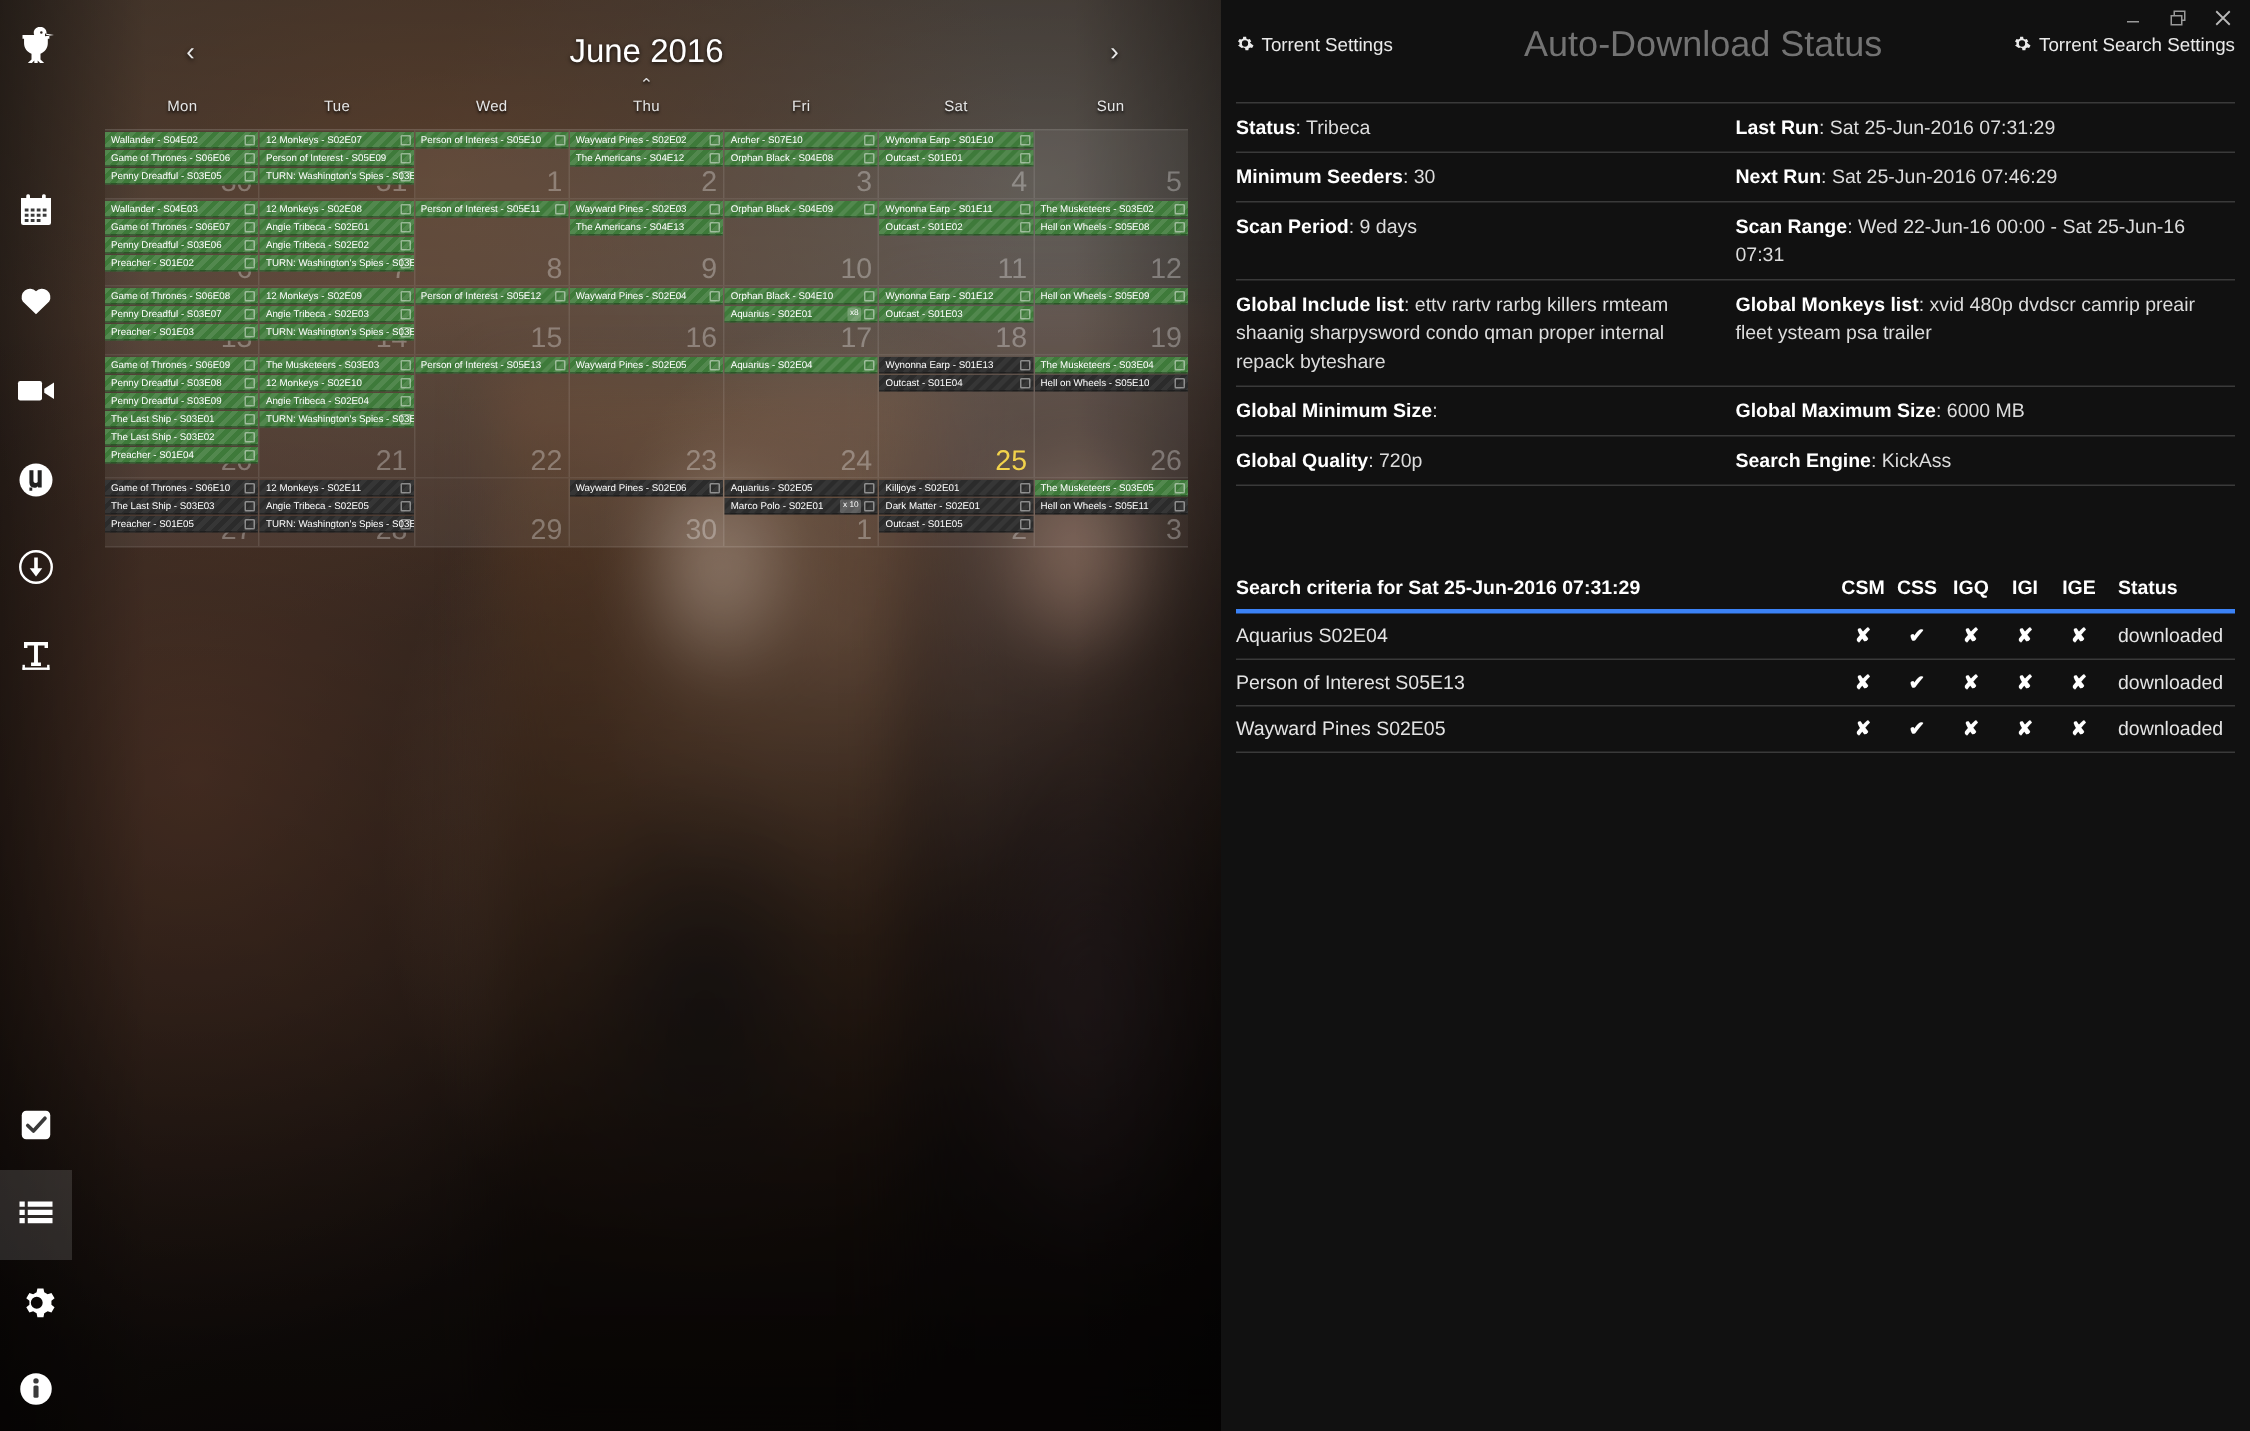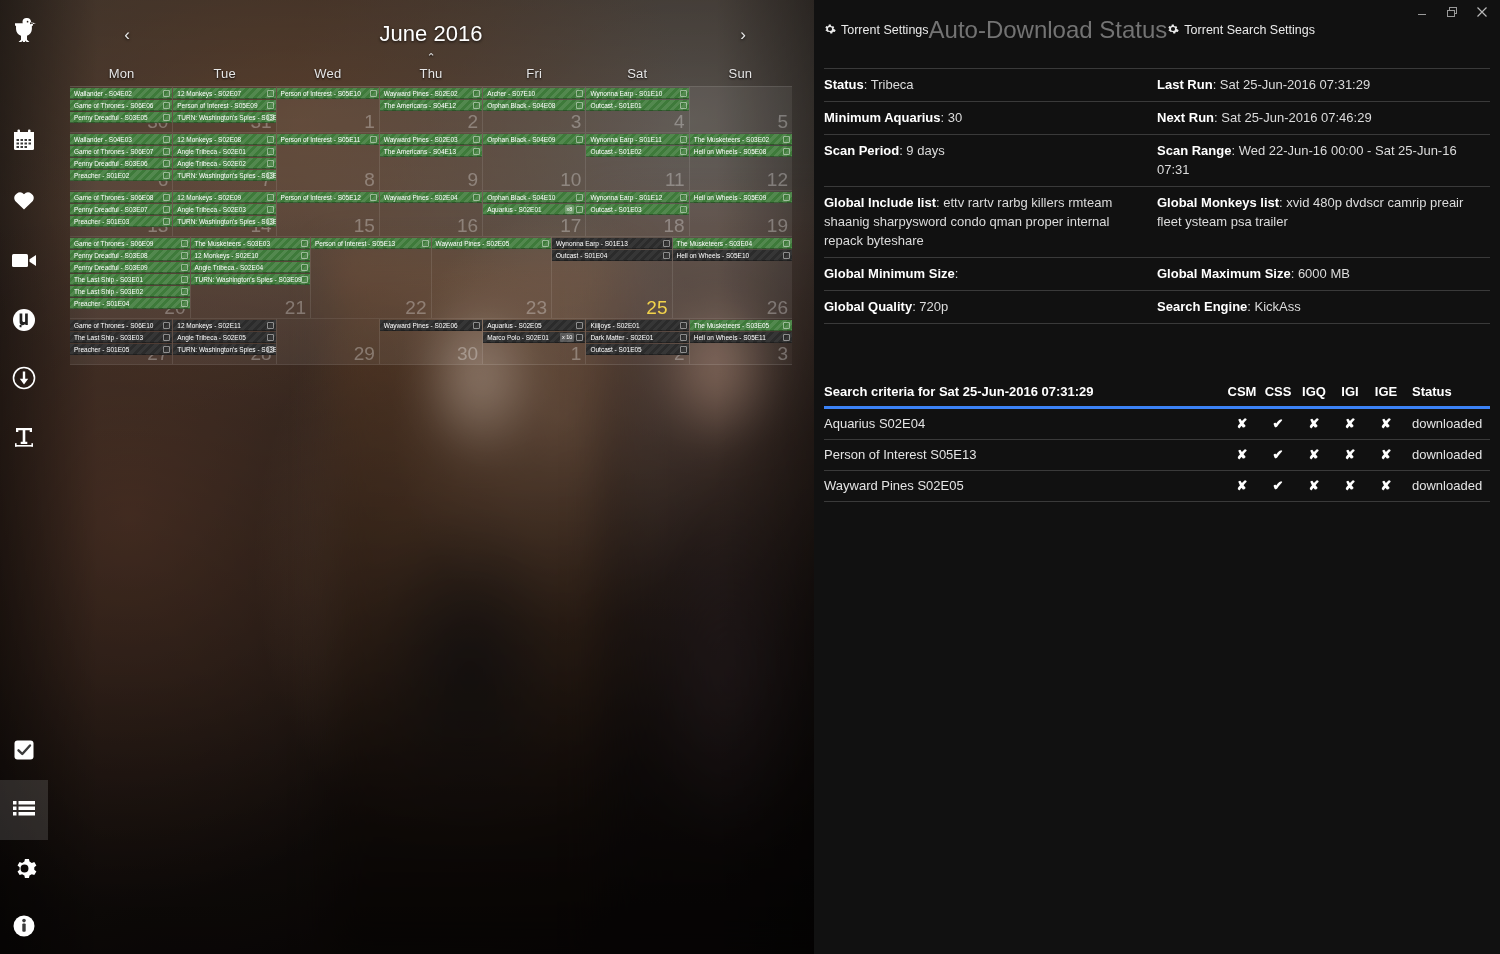"Torrent Settings" .panel-head { justify-content: none -> space-between }
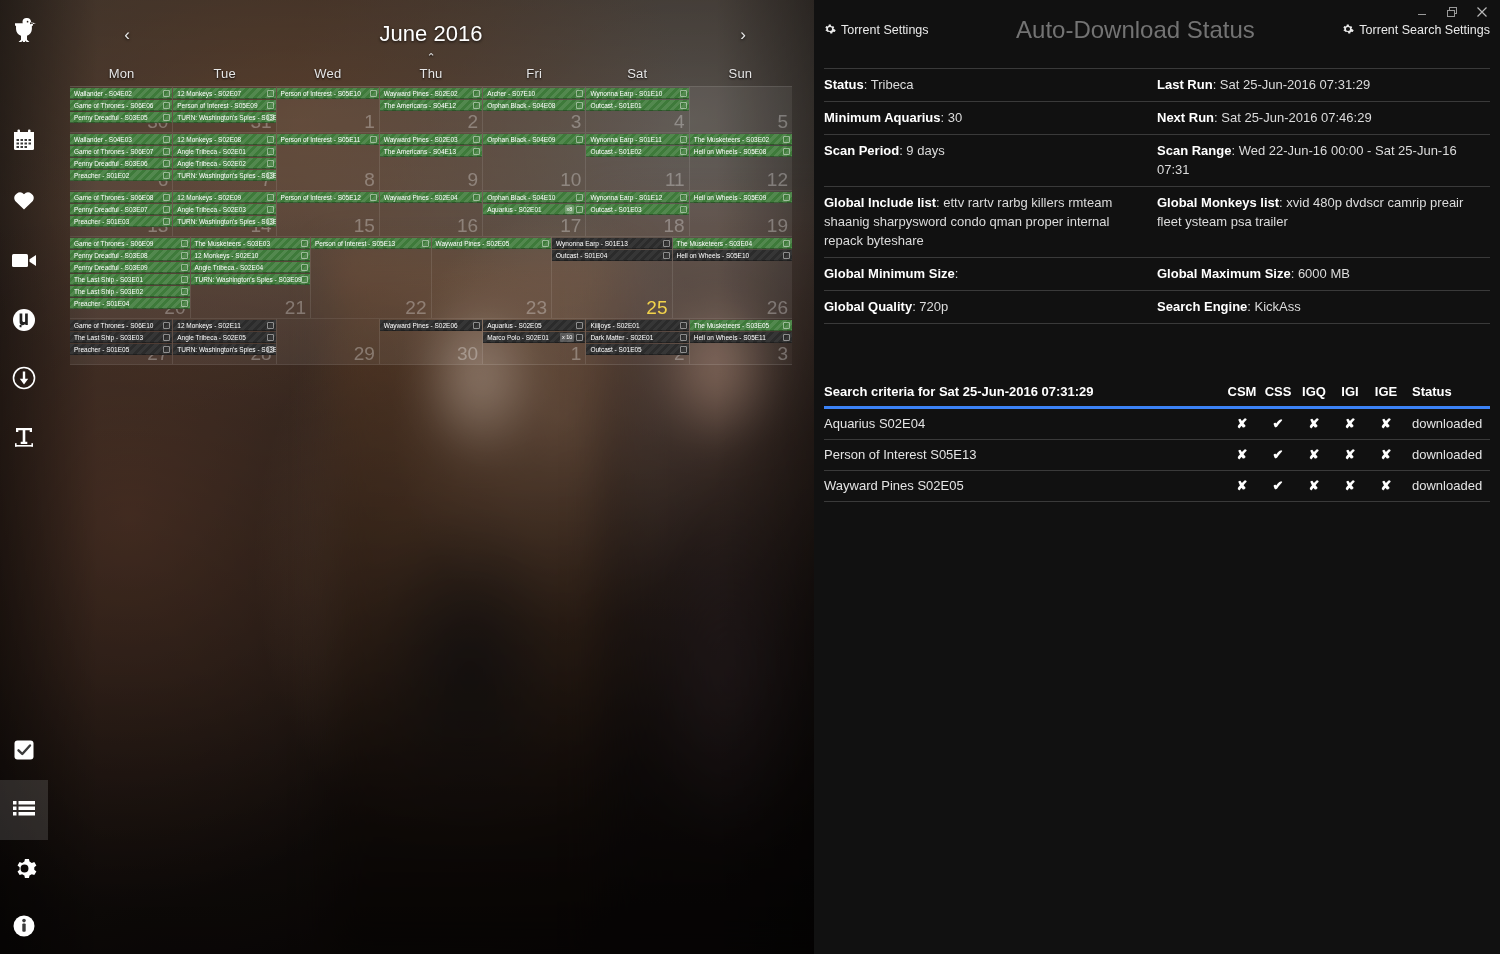"Mon" .dow { font-size: 13px -> 10px }
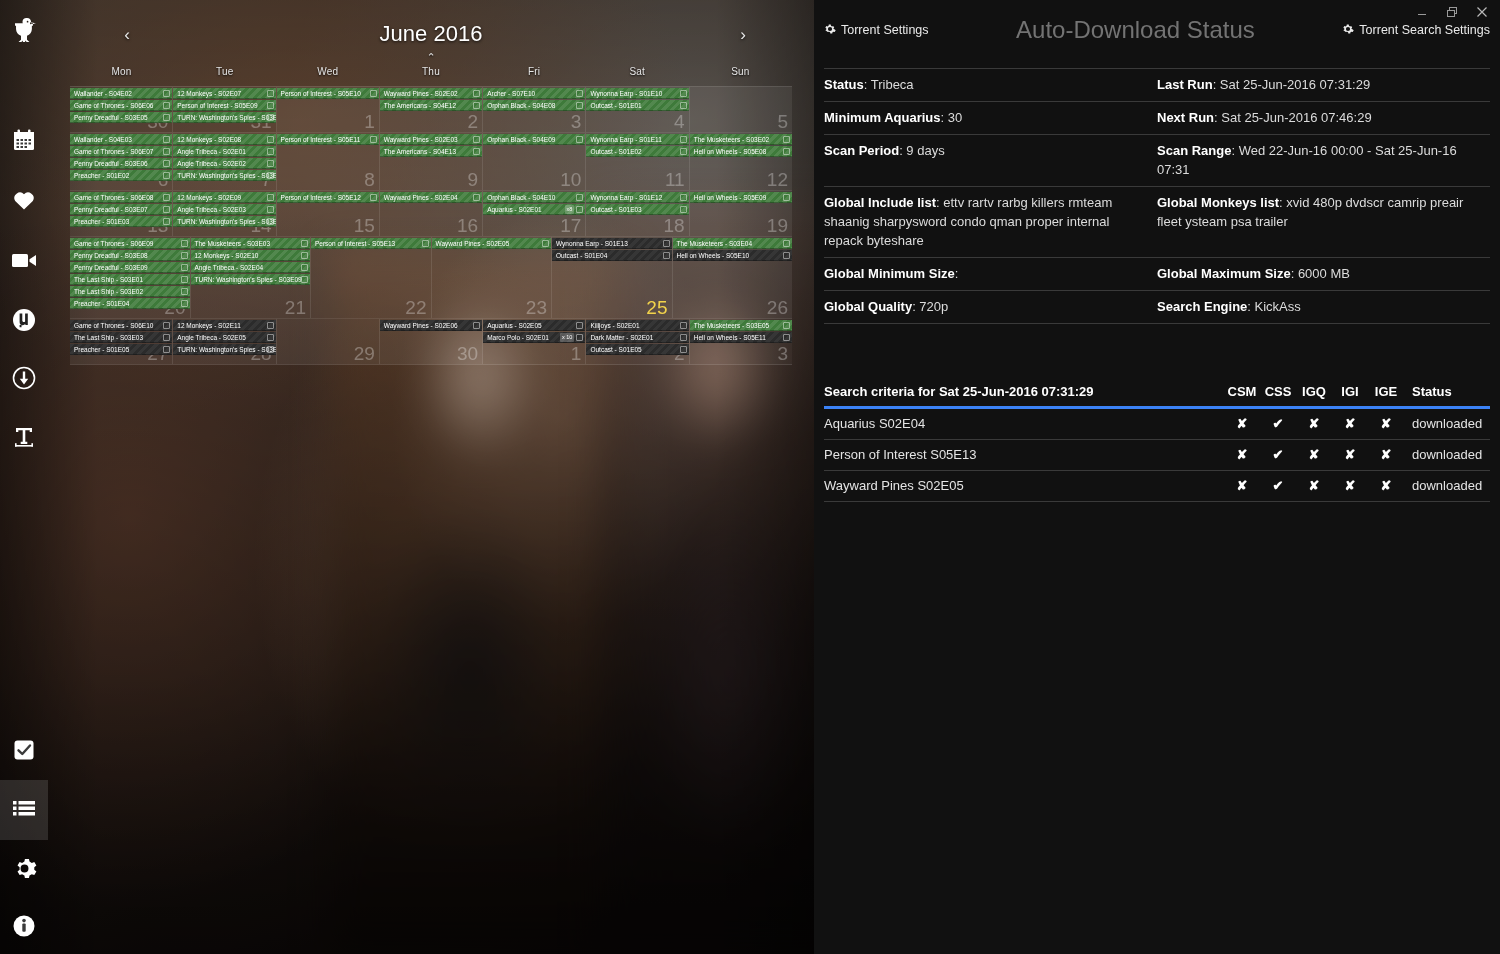"Minimum Aquarius" b { text: Aquarius -> Seeders }
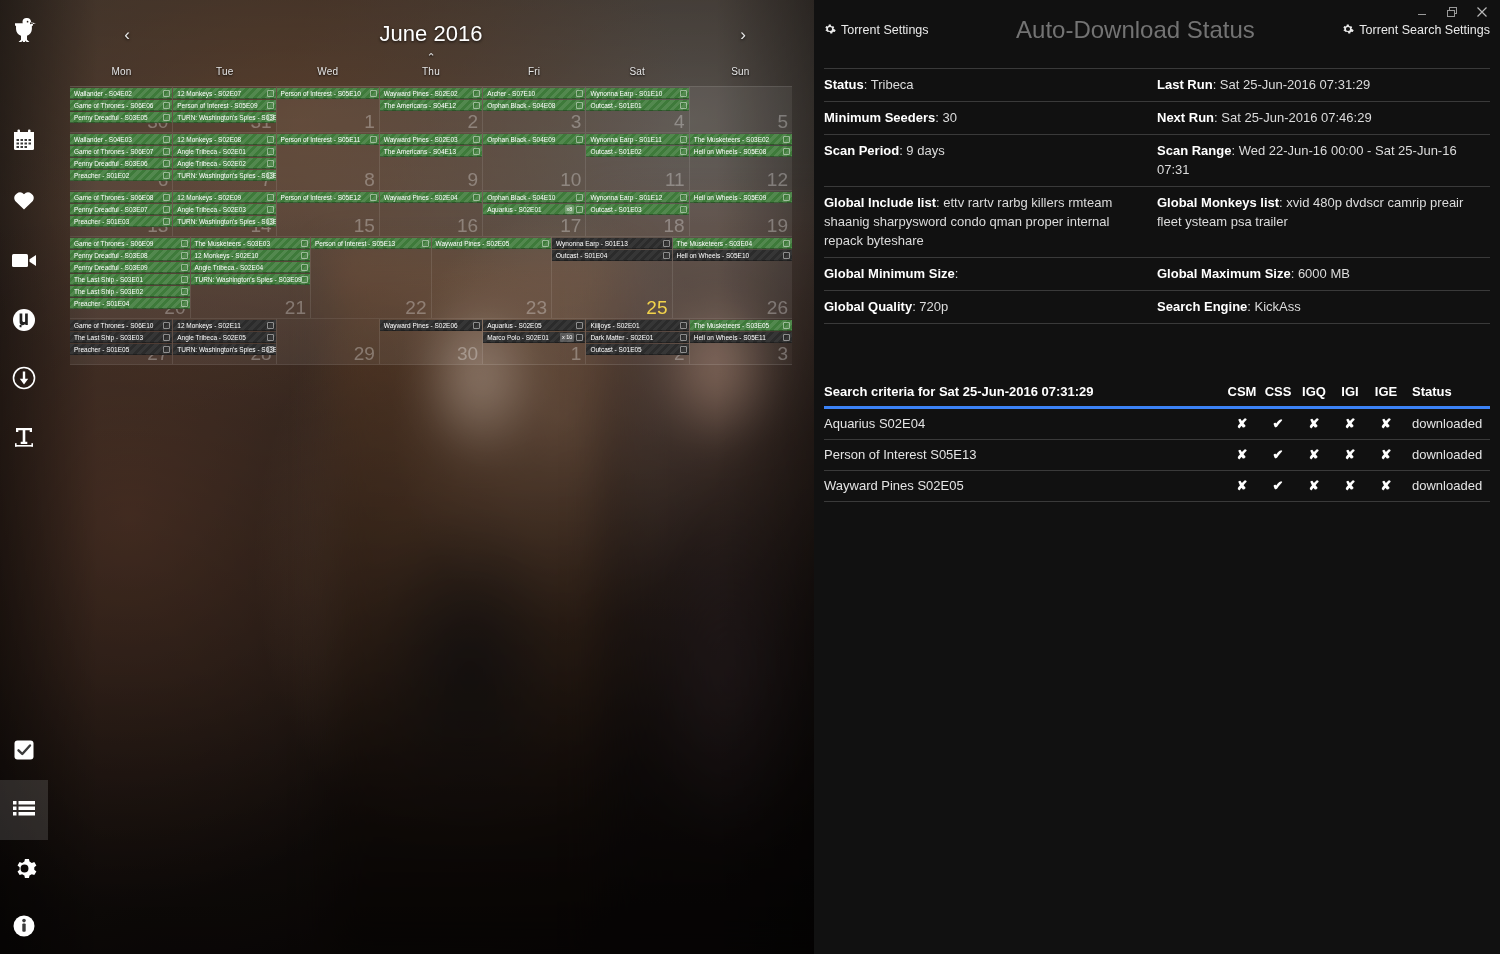"24" div.day { html: none -> <div> <div><span>Aquarius - S02E04</span><span></span></div> <div>24</div> </div> }
